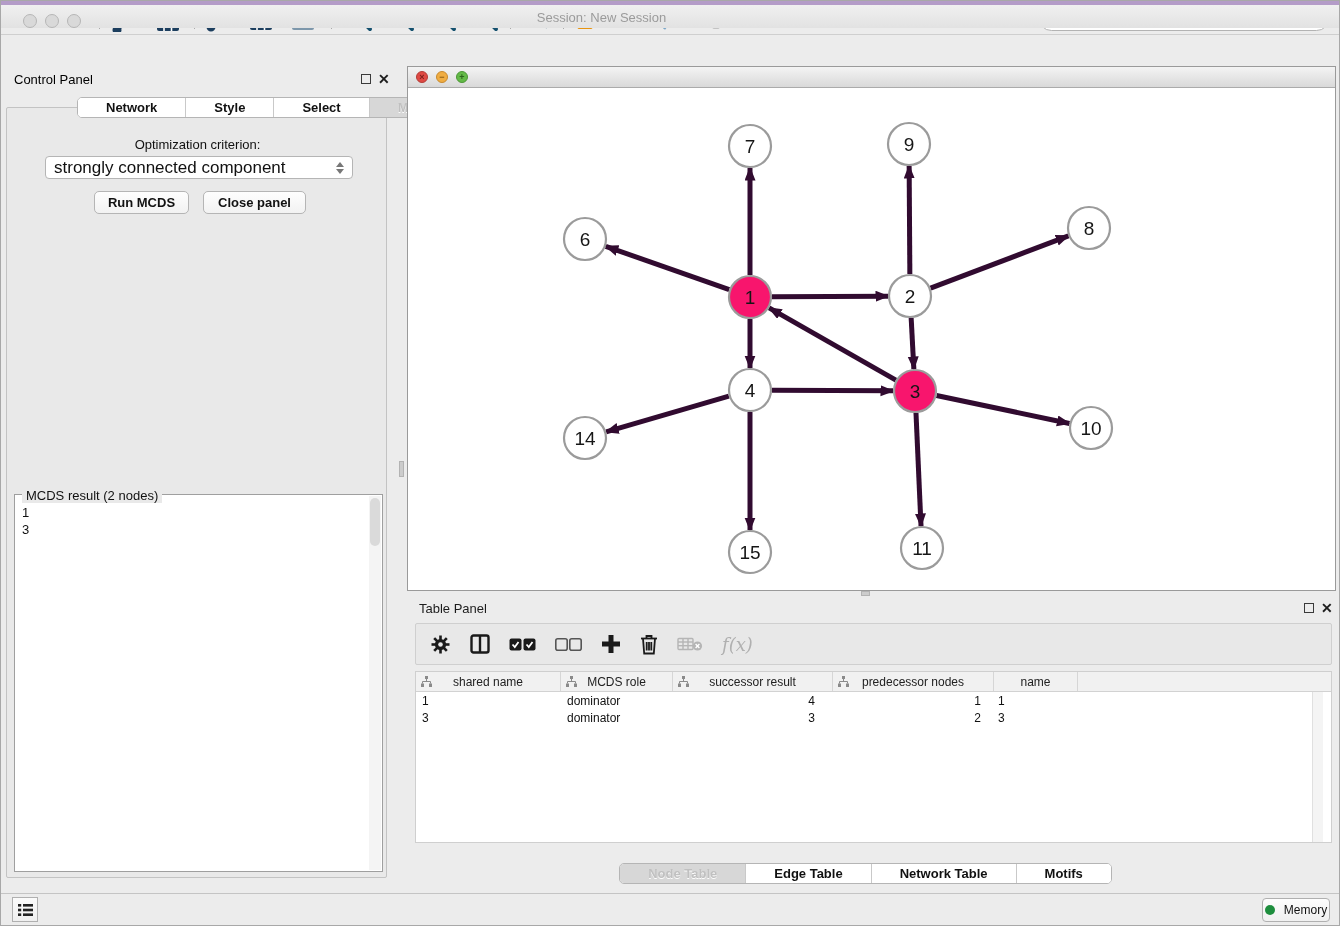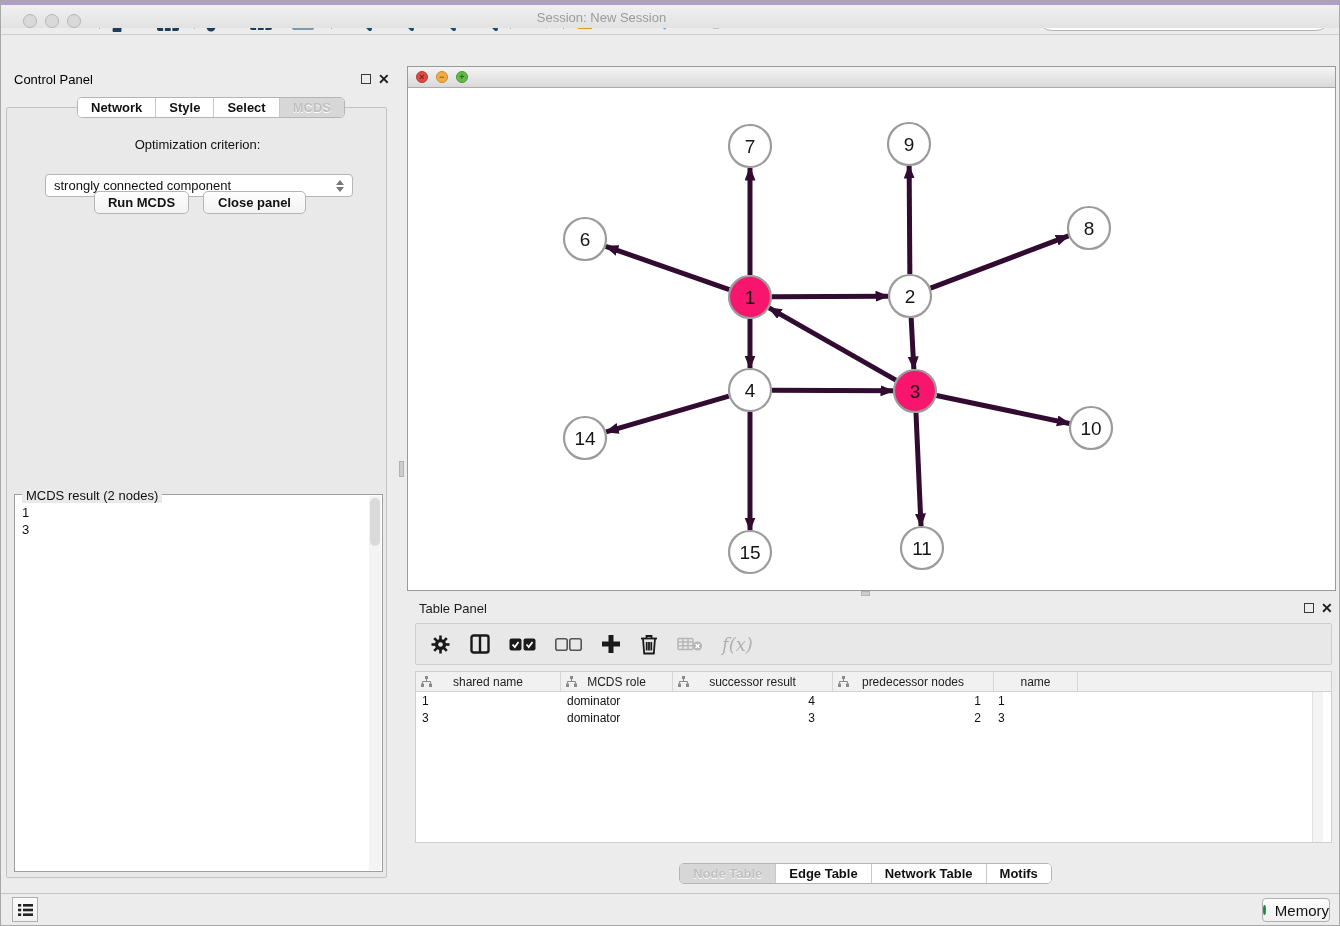"Network" .segtab { padding: 0 13px -> 0 28px }
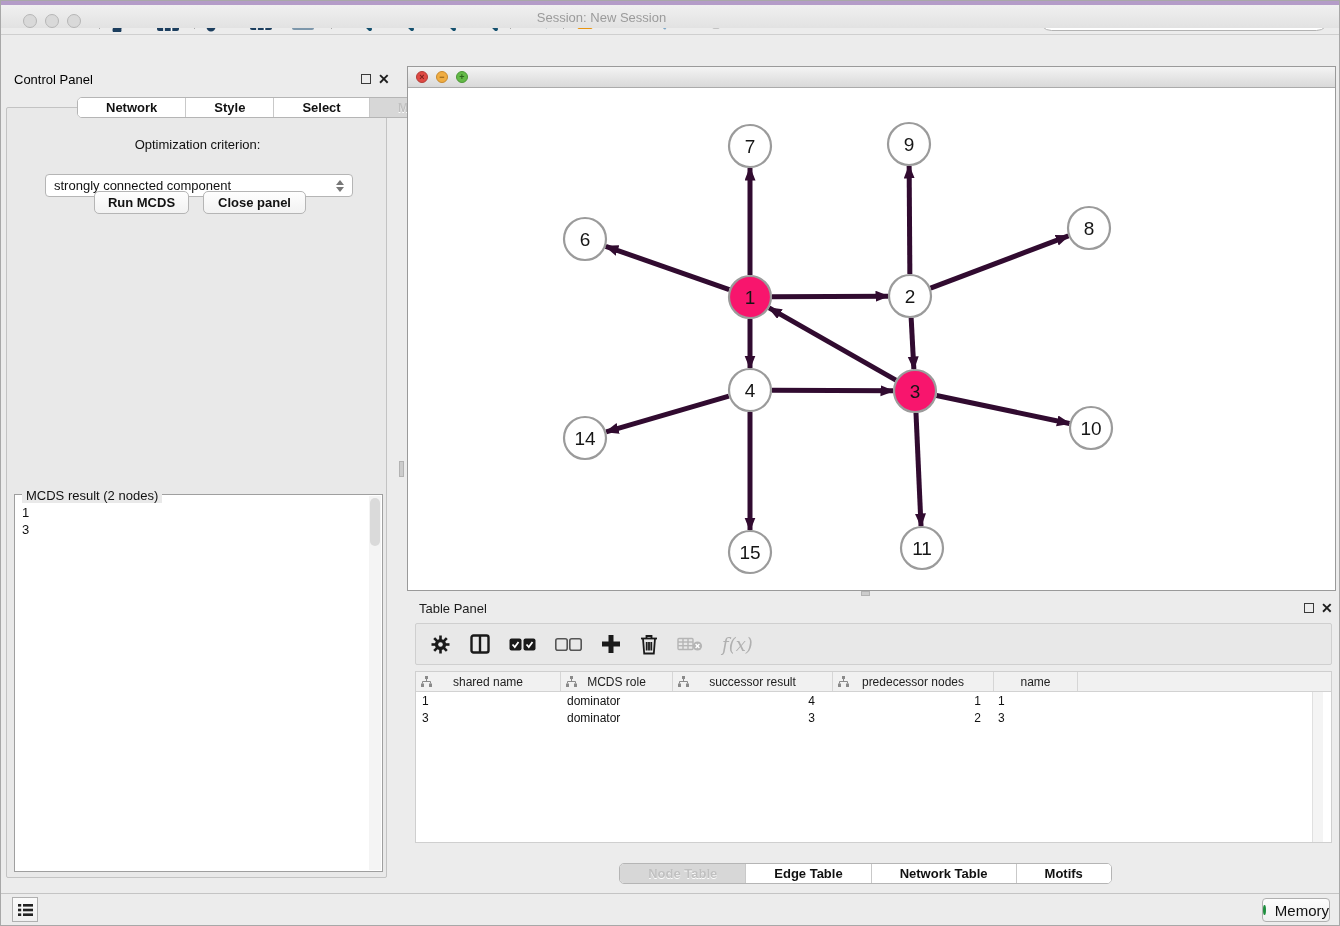"strongly connected component" #criterion { font-size: 13px -> 17px; top: 174px -> 156px }
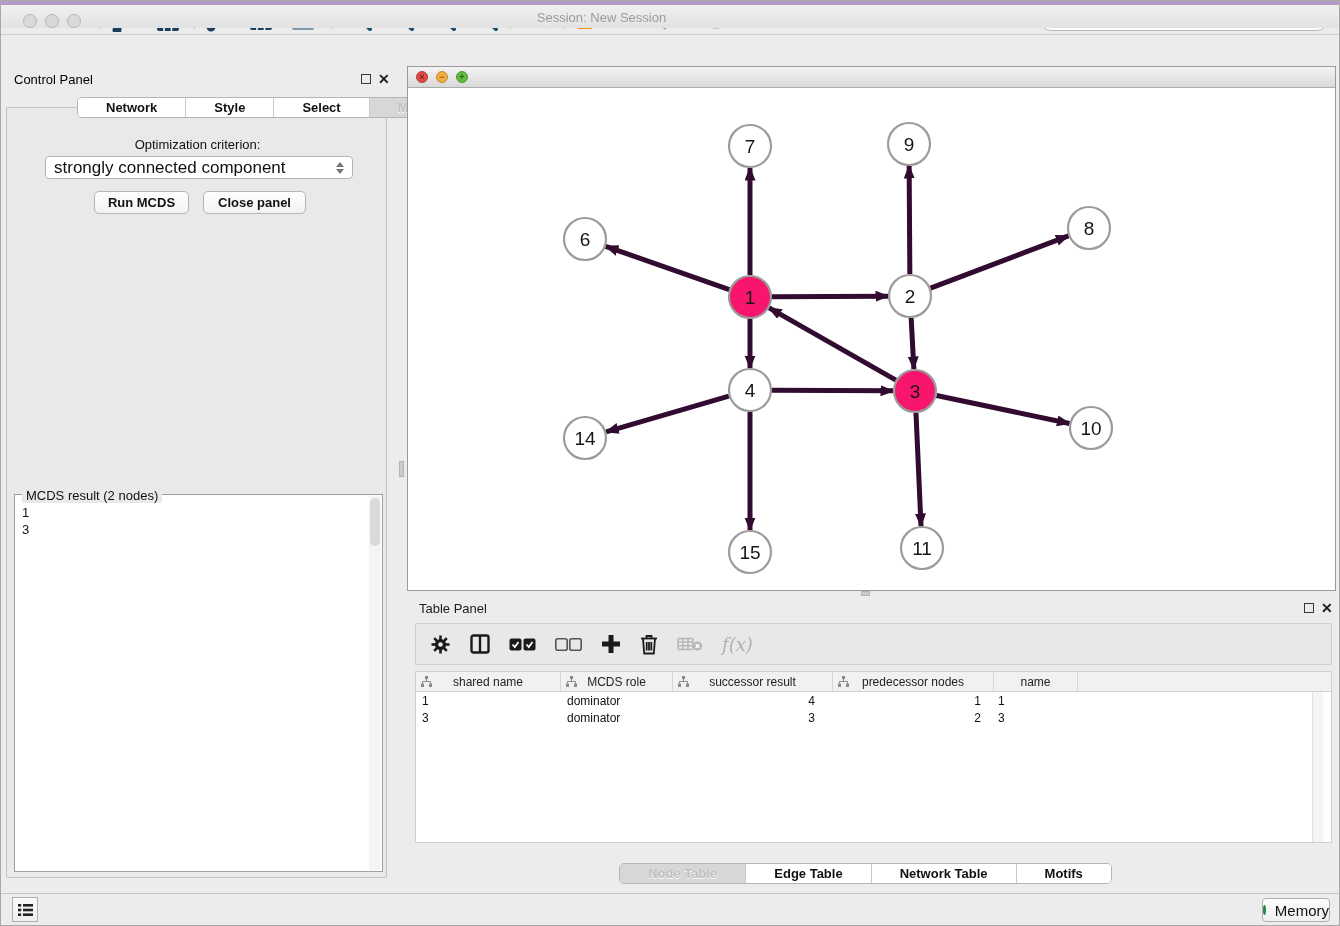"Memory" #memory-btn { font-size: 15px -> 12px }
